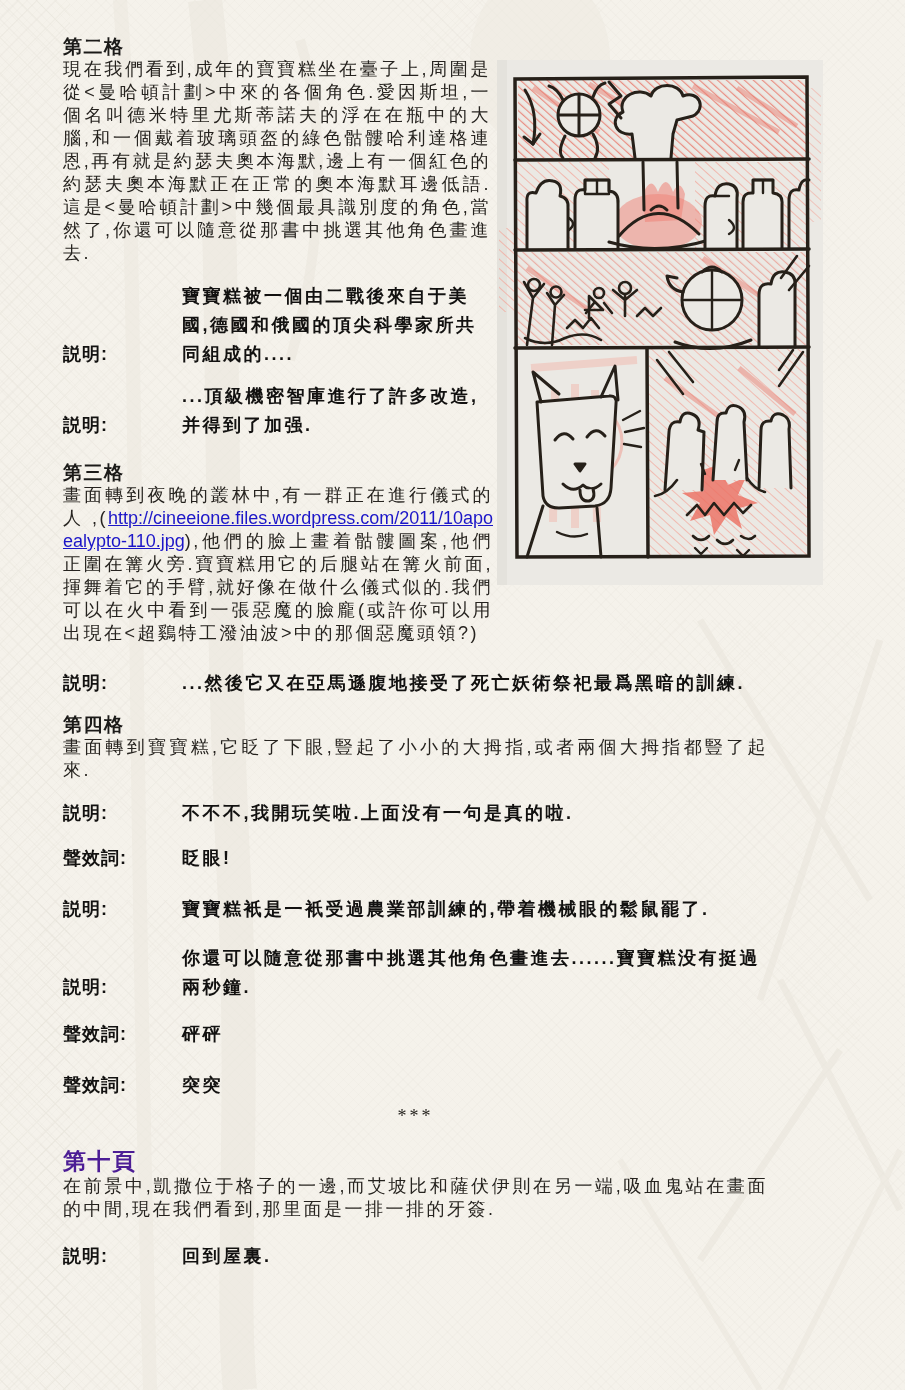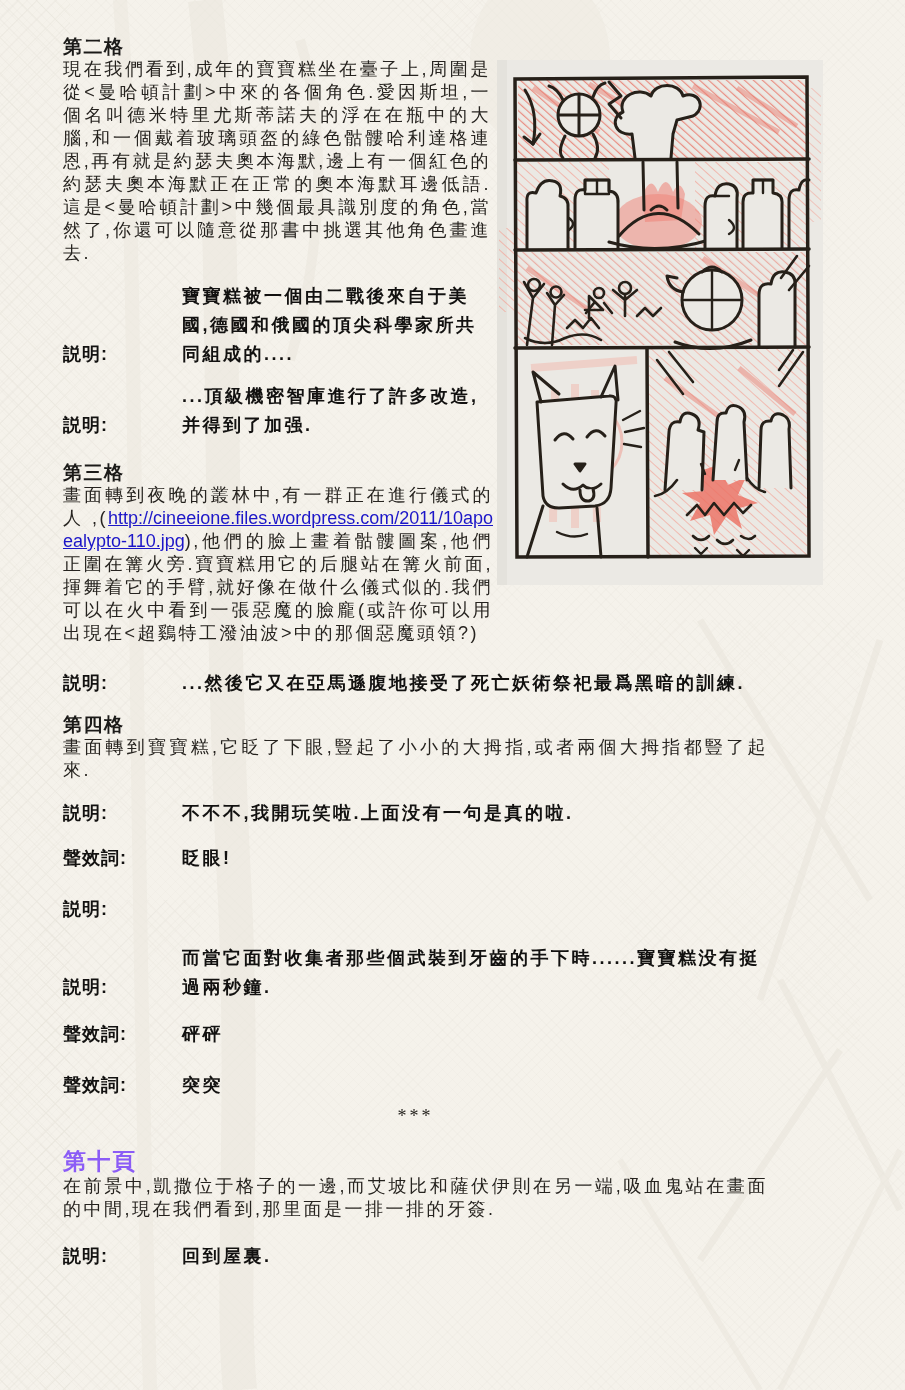"寶寶糕衹是一衹受過農業部訓練的,帶着機械眼的鬆鼠罷了." div.txt { html: none -> <div>寶寶糕衹是一衹受過農業部訓練的,帶着機械眼的鬆鼠罷了.</div> }
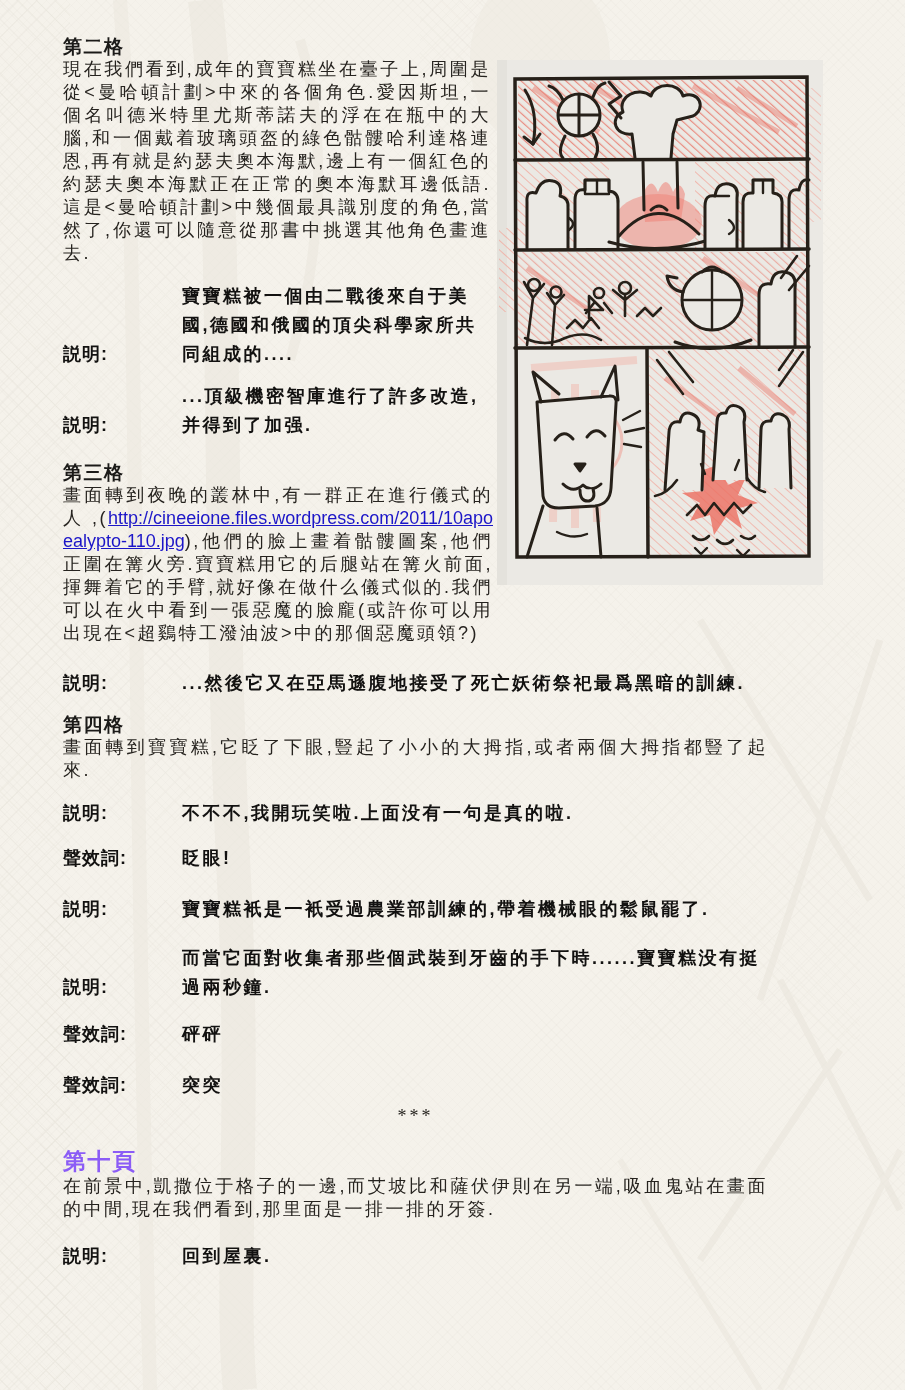"而當它面對收集者那些個武裝到牙齒的手下時......寶寶糕没有挺過兩秒鐘." div.txt { text: 而當它面對收集者那些個武裝到牙齒的手下時 -> 你還可以隨意從那書中挑選其他角色畫進去 }
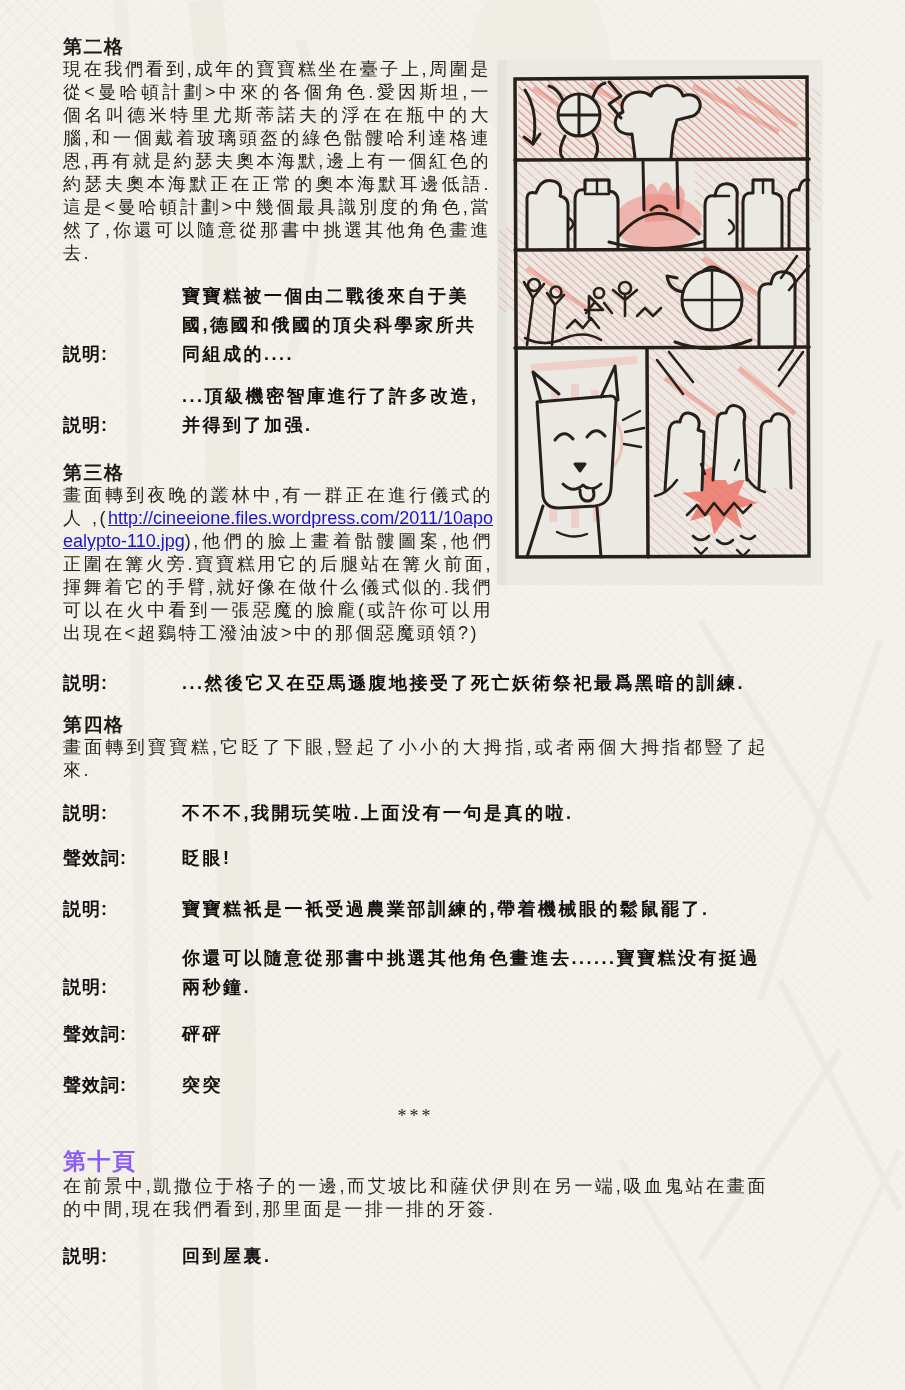"第十頁" .page-heading { color: #8b5cf6 -> #4c1d95 }
